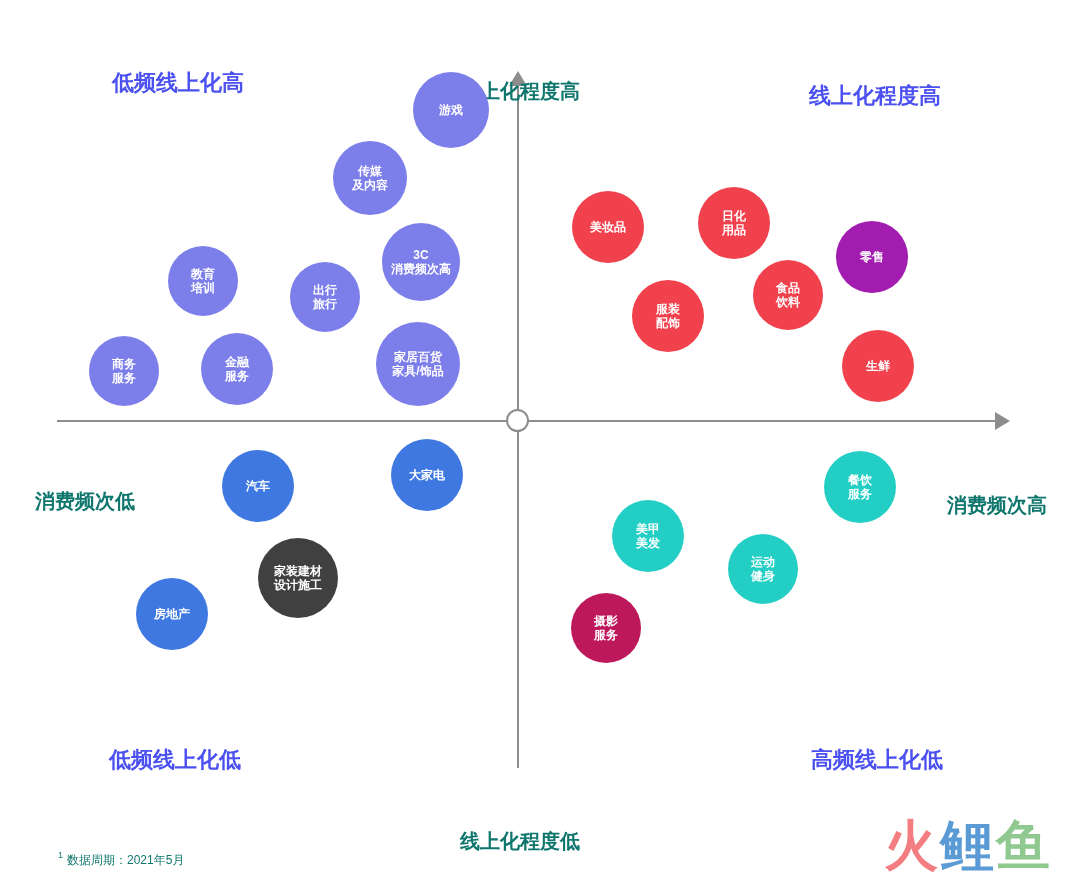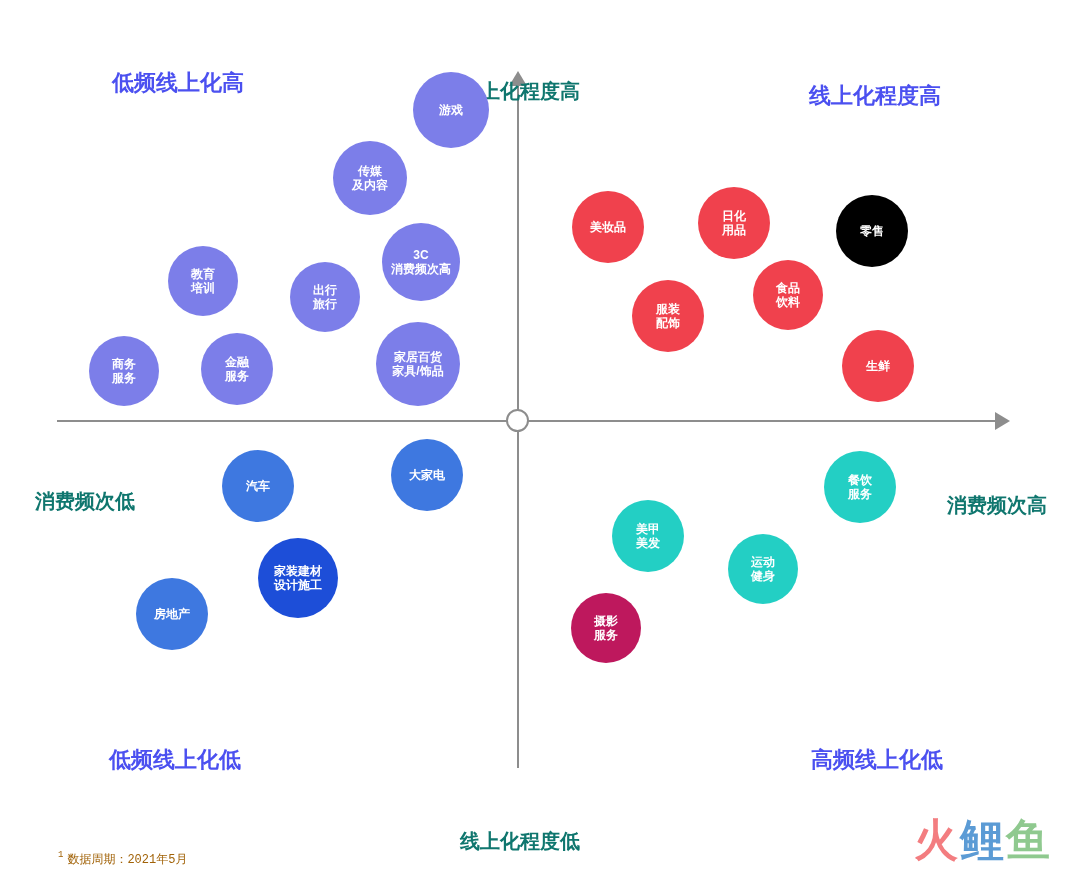"零售" div.bubble { background: #000000 -> #a21caf; top: 195px -> 221px }
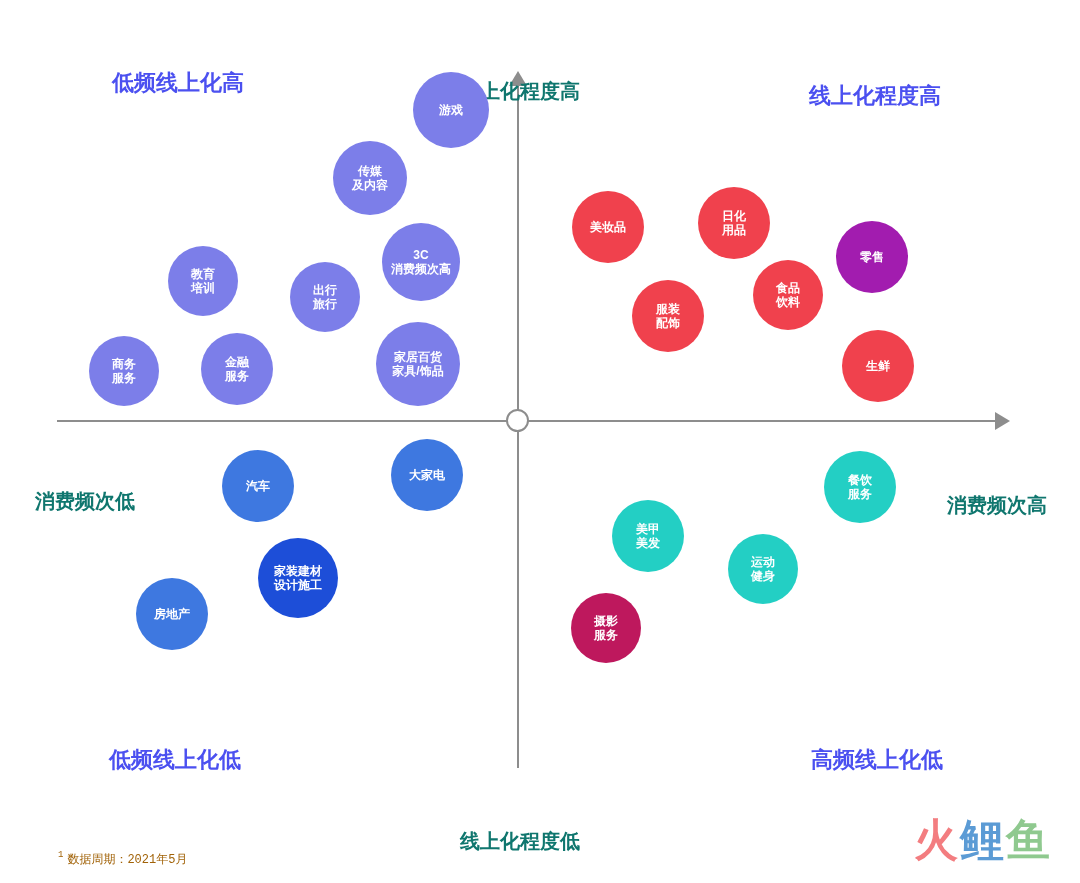"家装建材" div.bubble { background: #1d4ed8 -> #404040 }
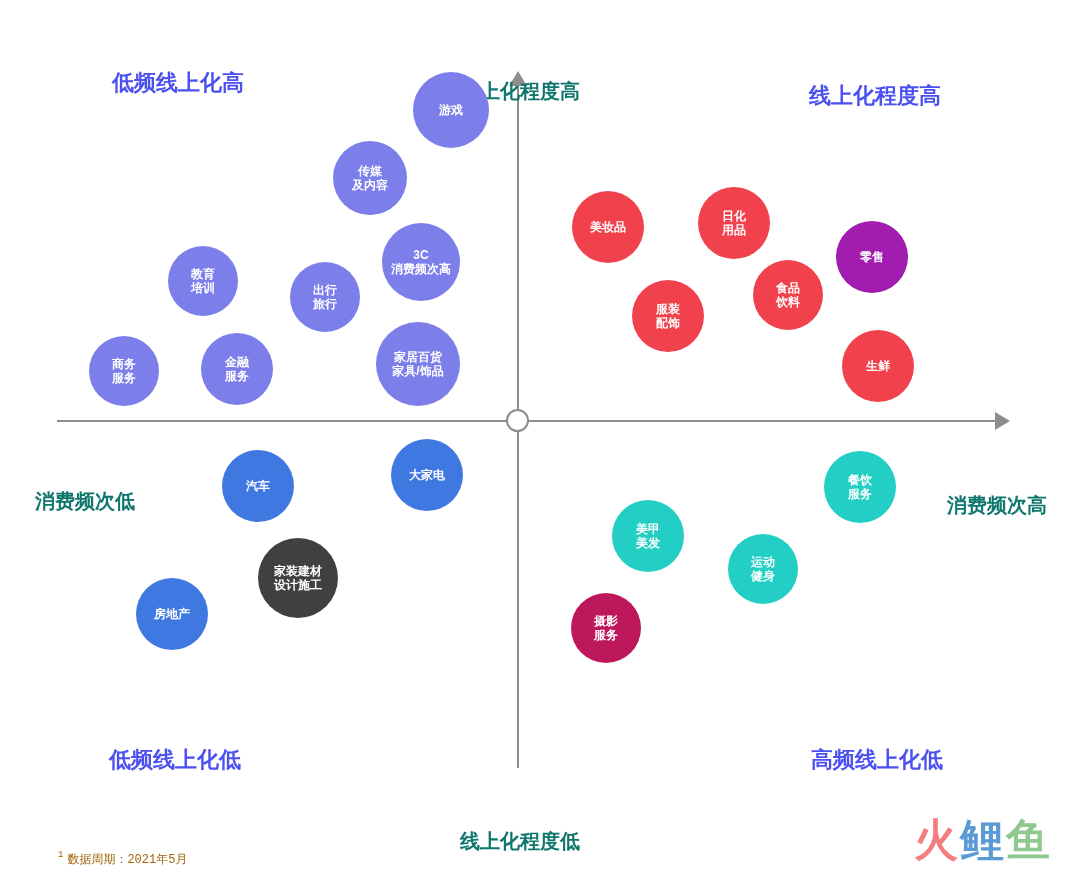"1数据周期：2021年5月" .footnote { color: #a16207 -> #0f766e; font-family: Liberation Mono, monospace -> none }
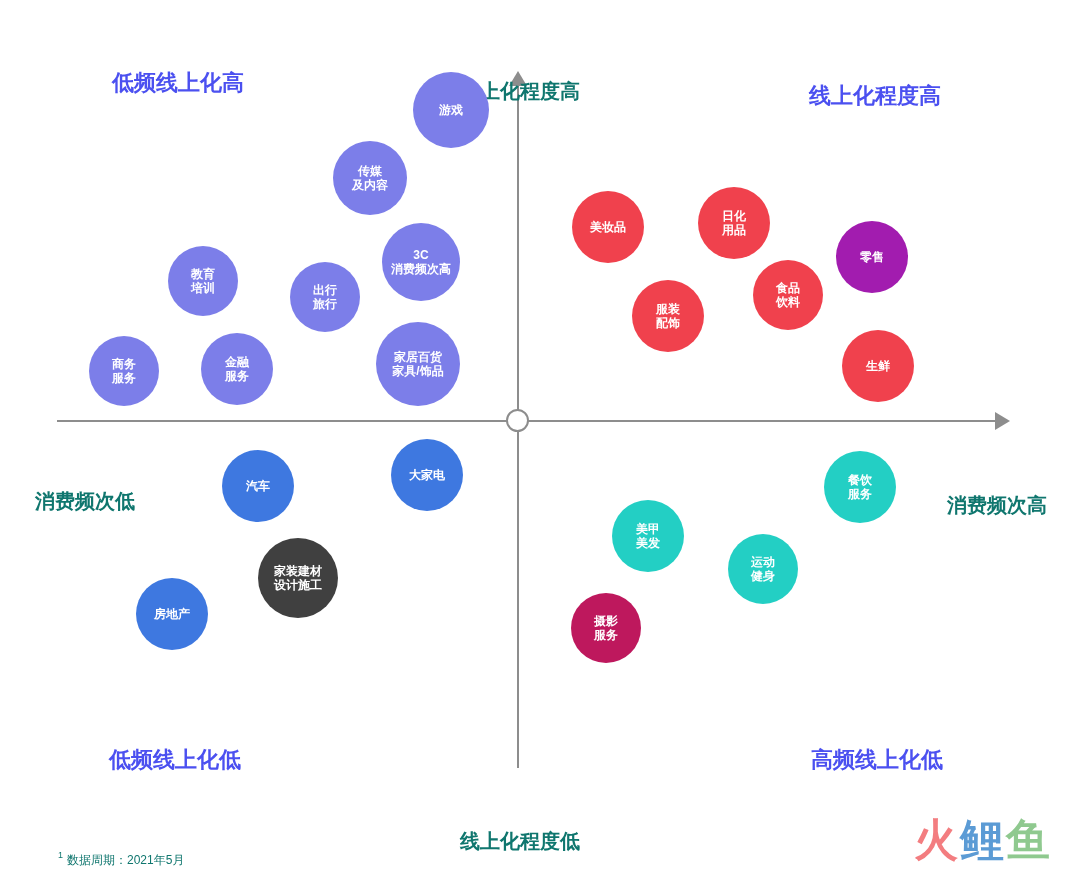"火鲤鱼" .logo { font-size: 44px -> 54px }
